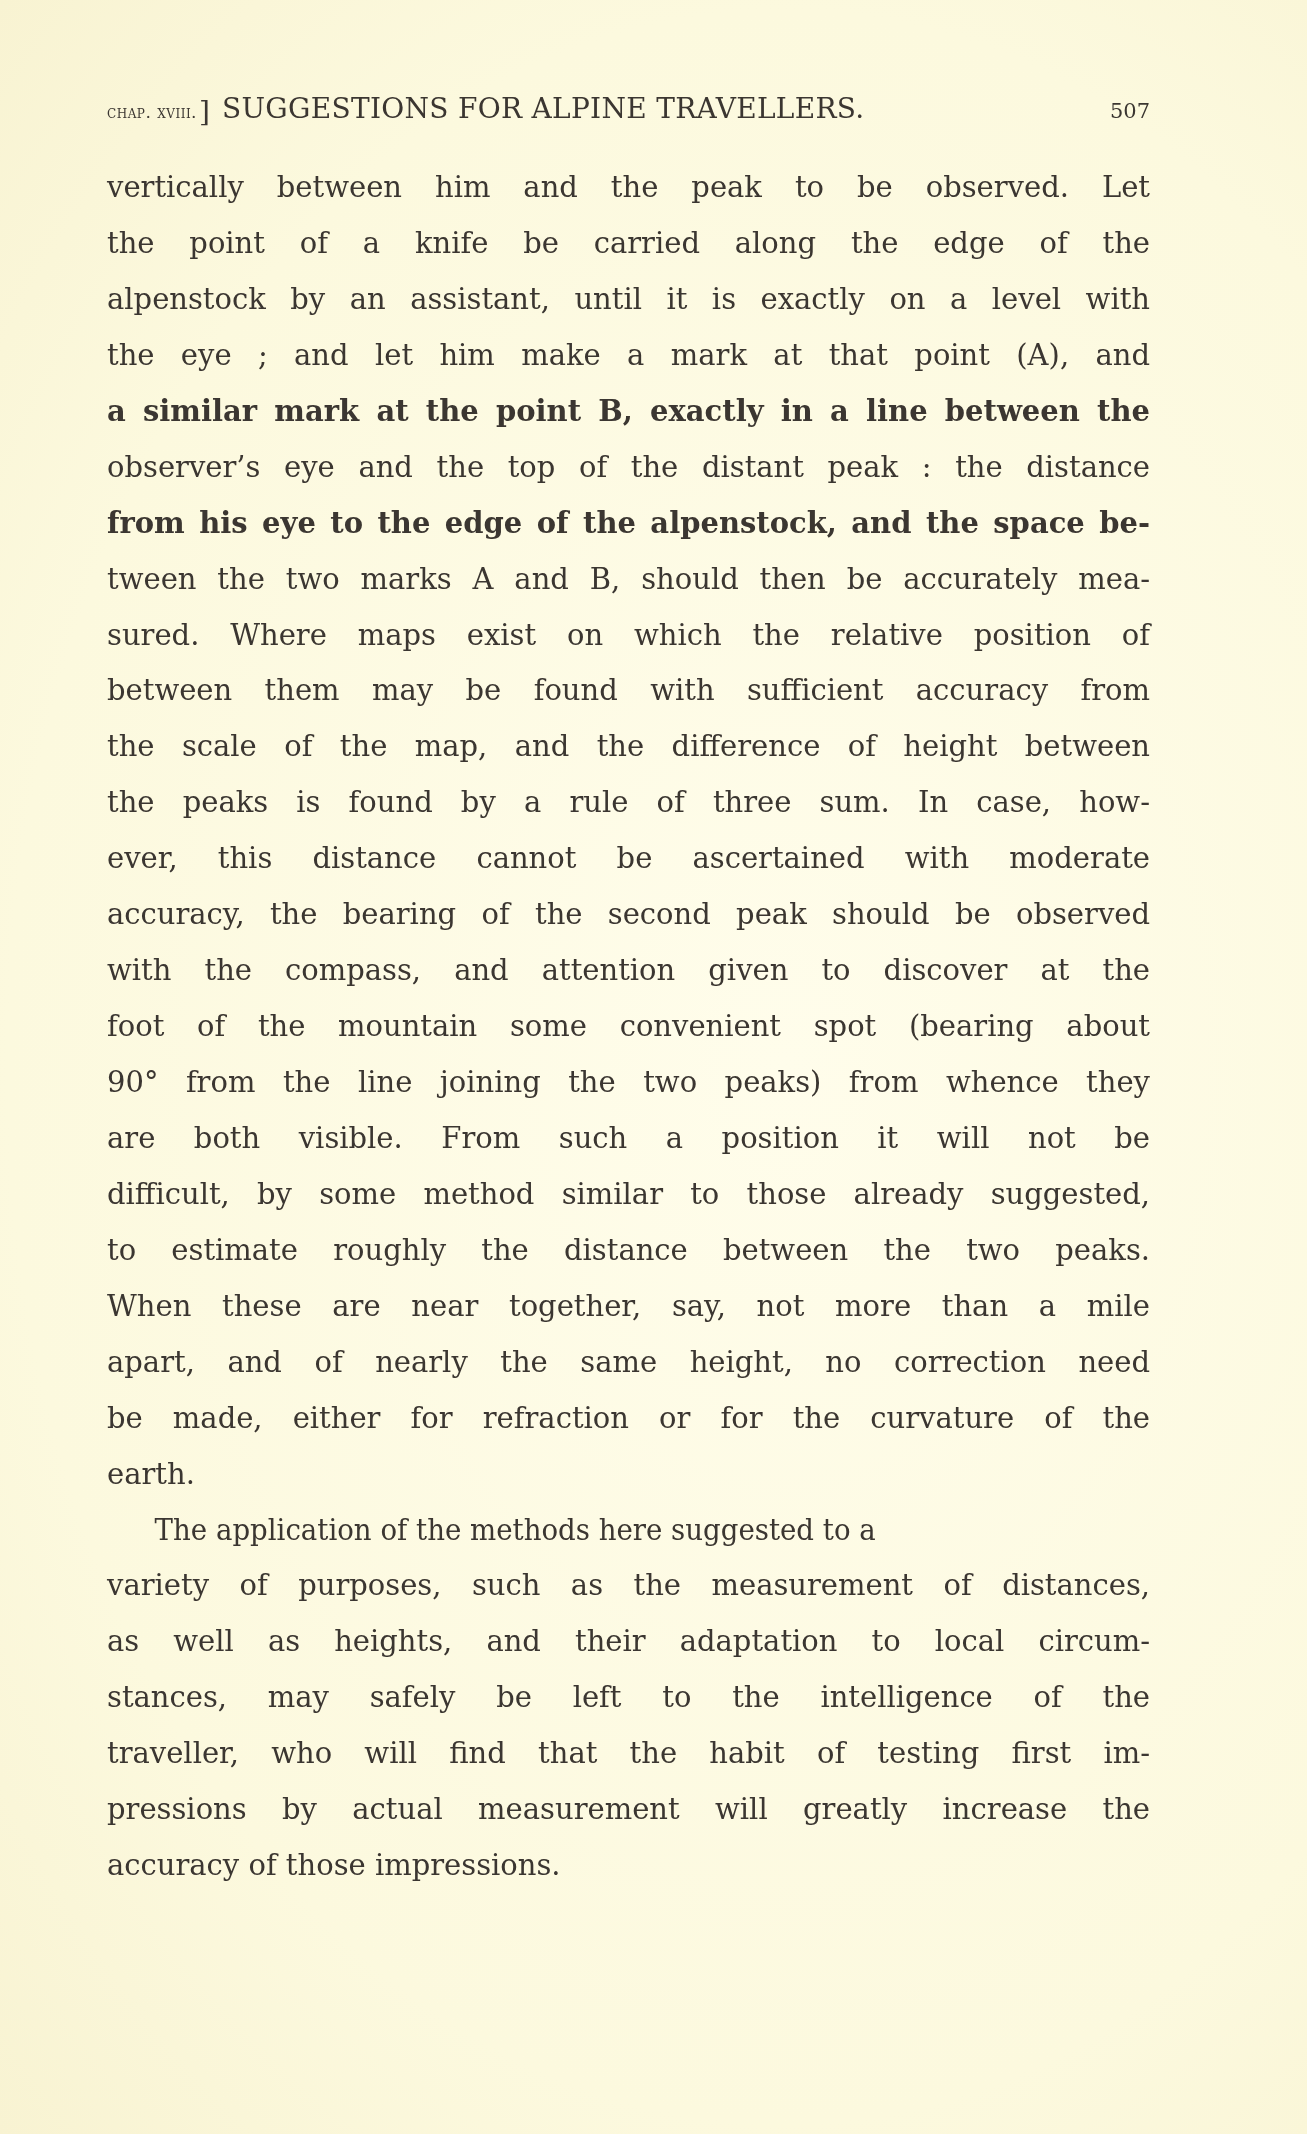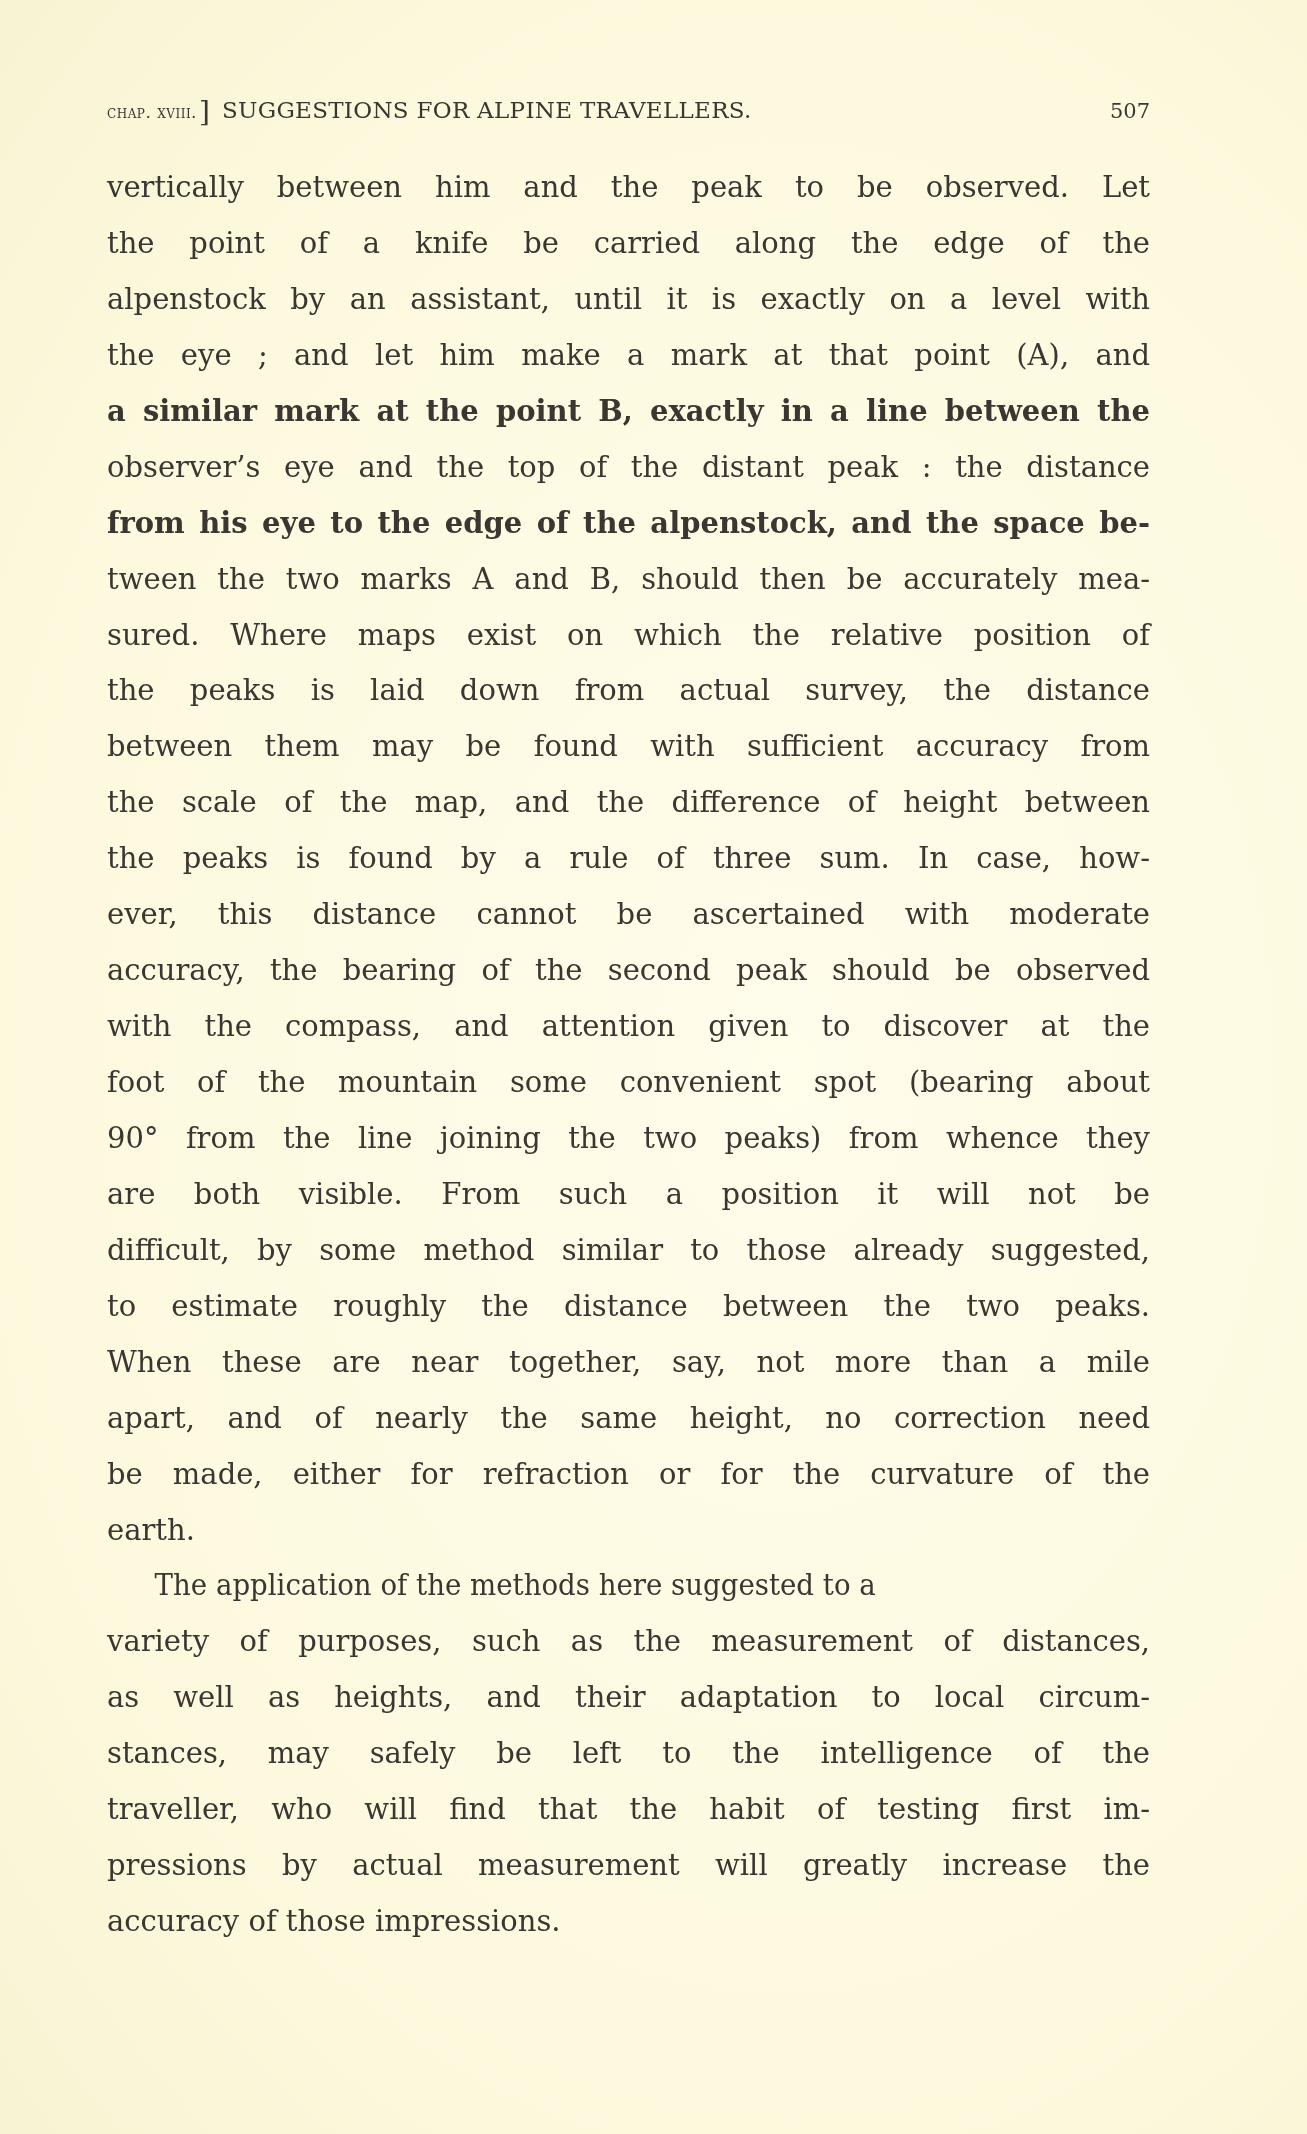"SUGGESTIONS FOR ALPINE TRAVELLERS." .run-title { font-size: 23px -> 28px }
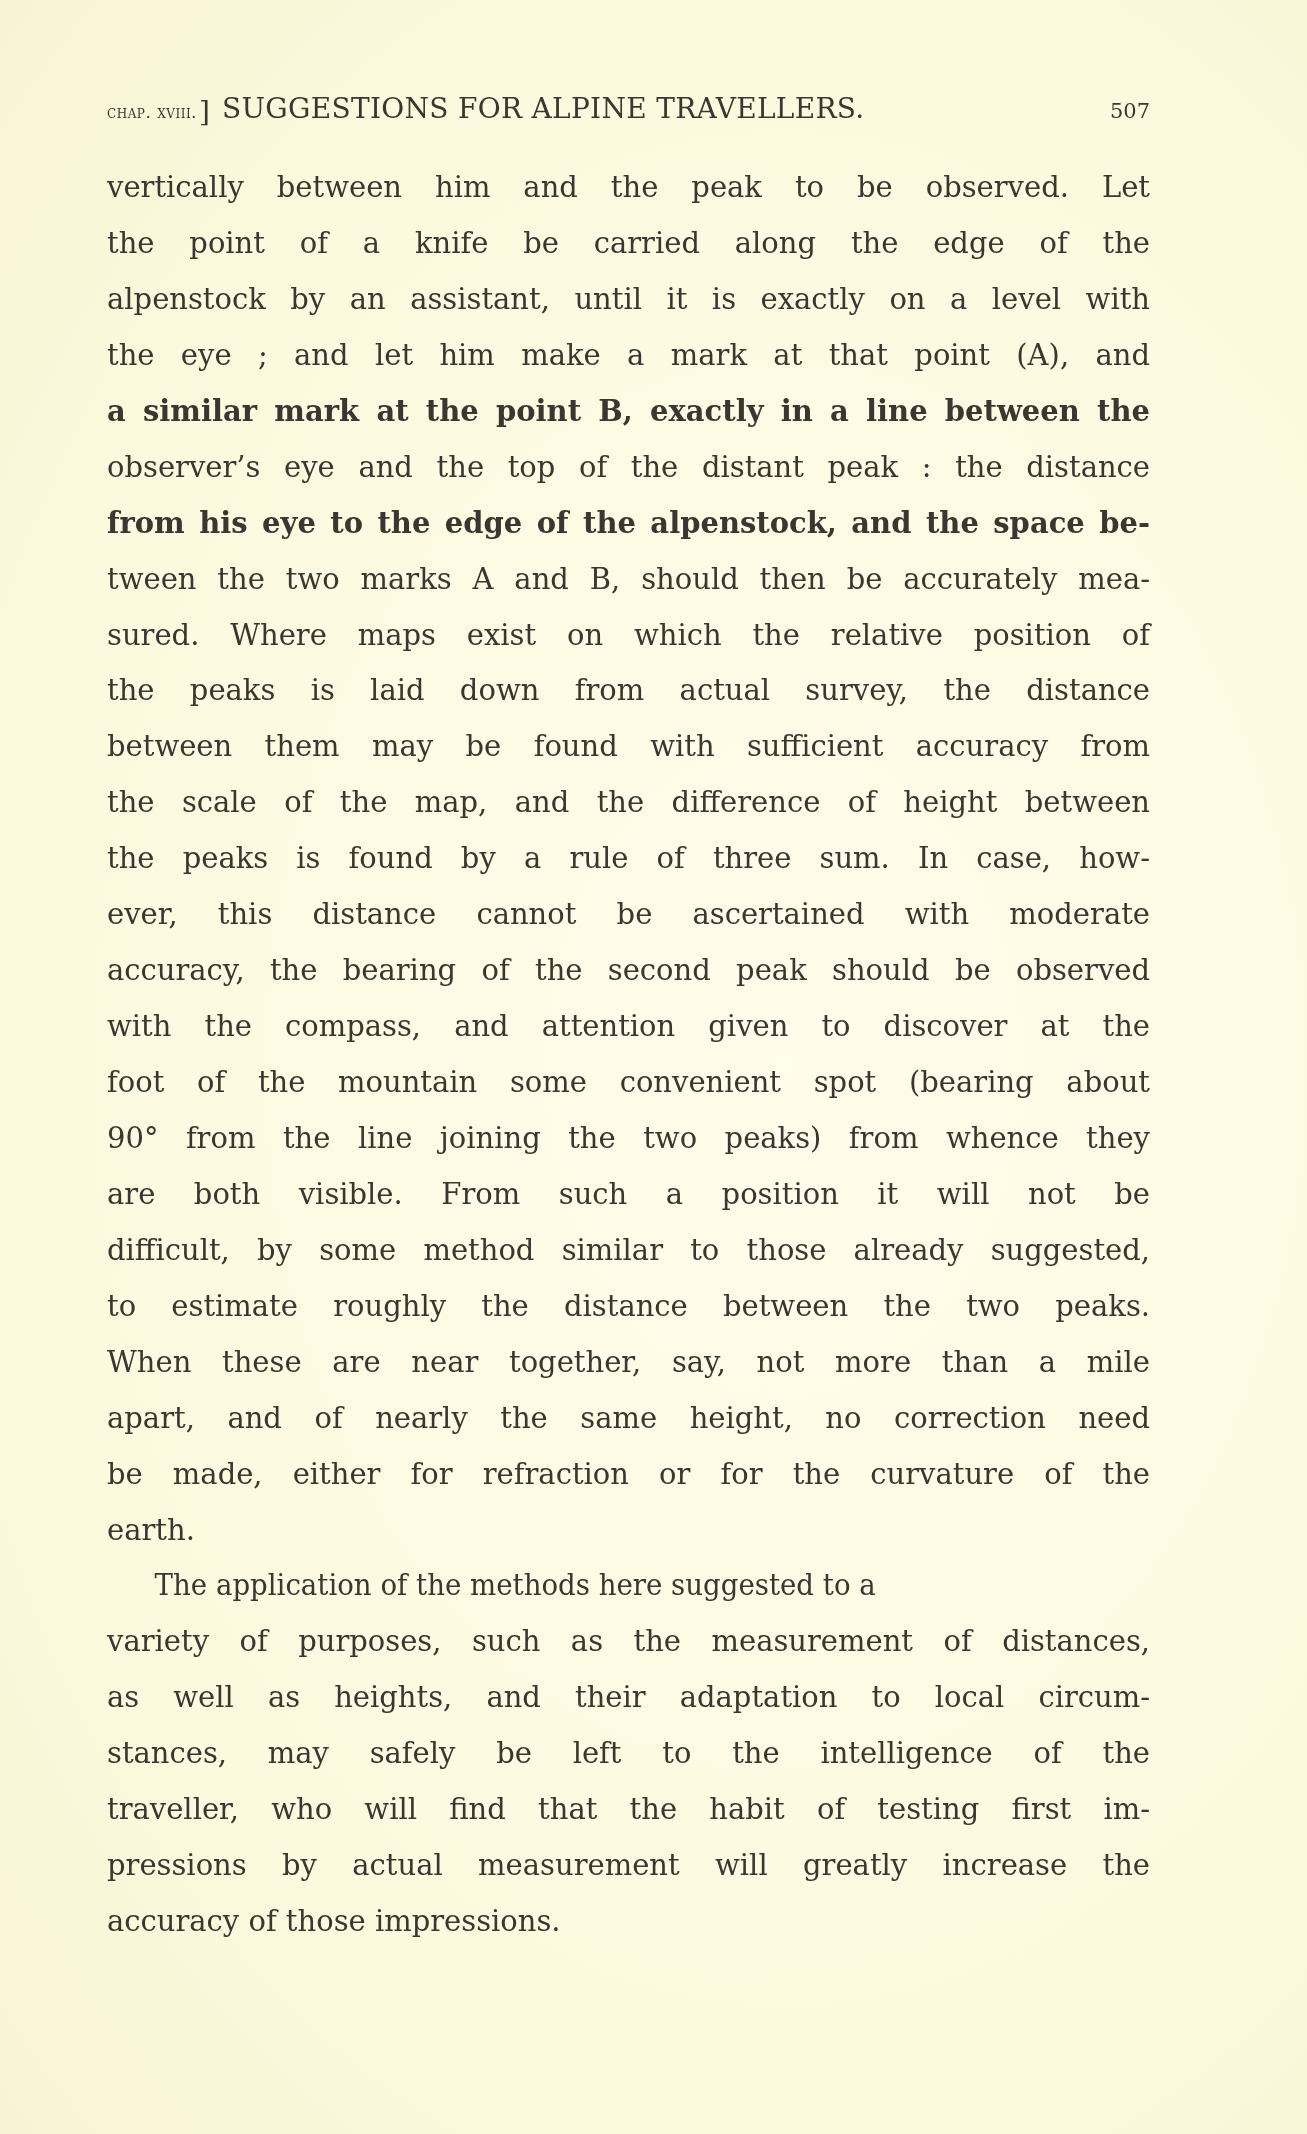"the peaks is laid down" div.line { html: <div><span>the peaks is laid down from actual survey, the distance</span></div> -> none }
